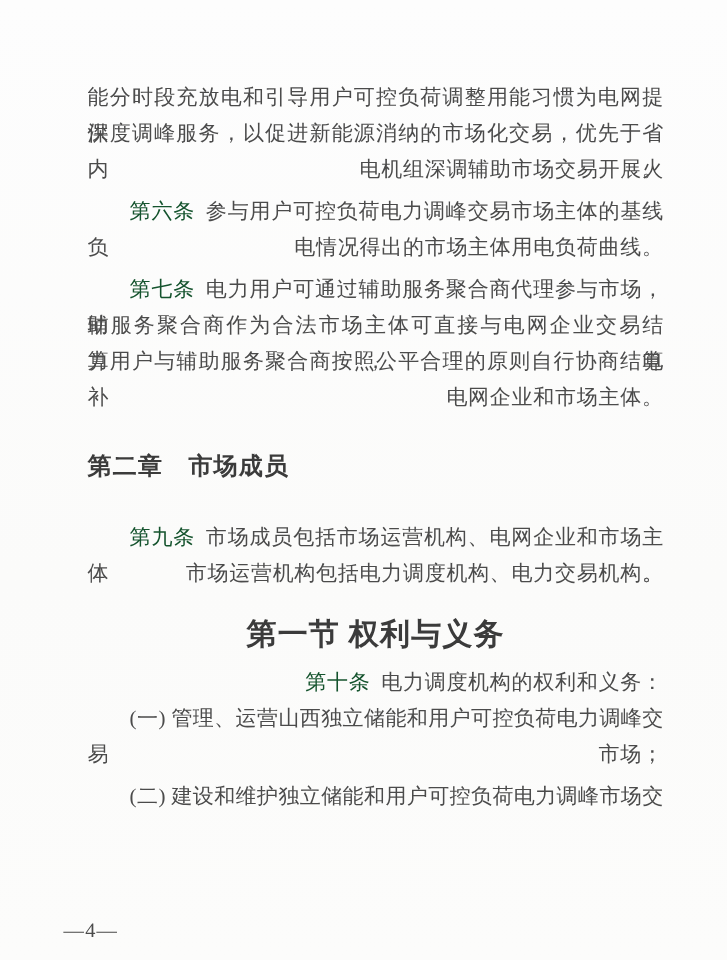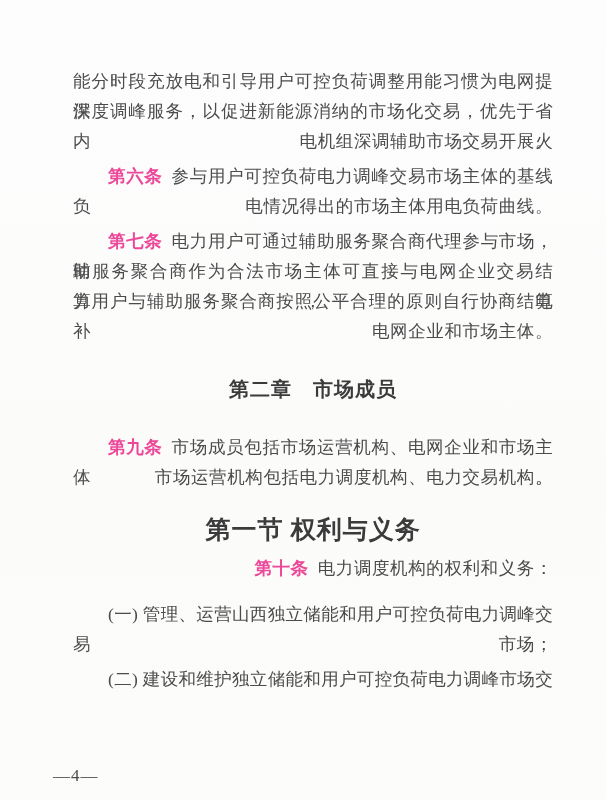"第六条" .artnum { color: #ec4899 -> #14532d; font-weight: 700 -> 400 }
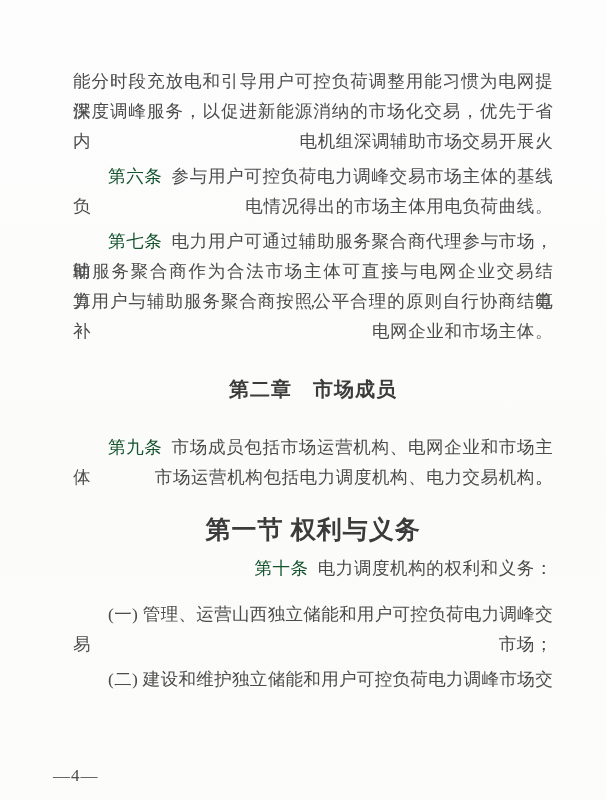"第二章 市场成员" .chapter-heading { text-align: center -> left }
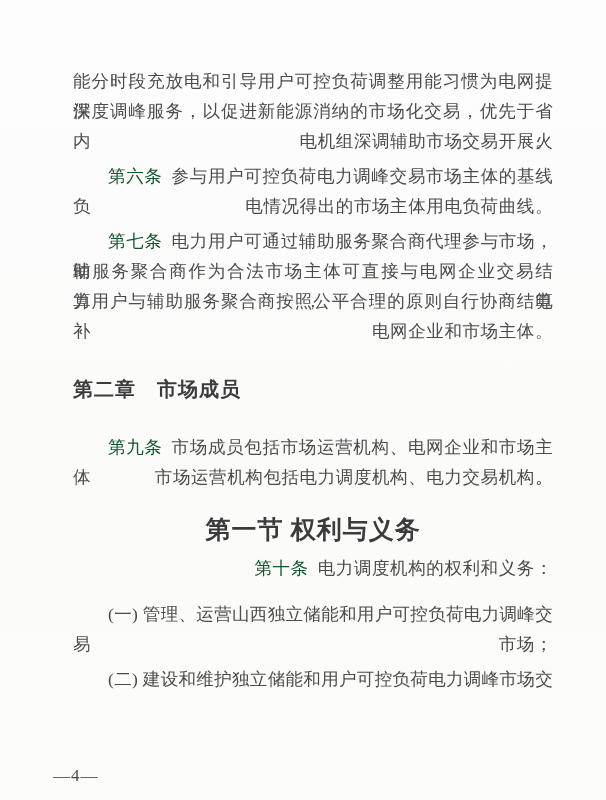"第十条 电力调度机构的权利和义务：" div.para { margin-bottom: 16px -> 0 }
